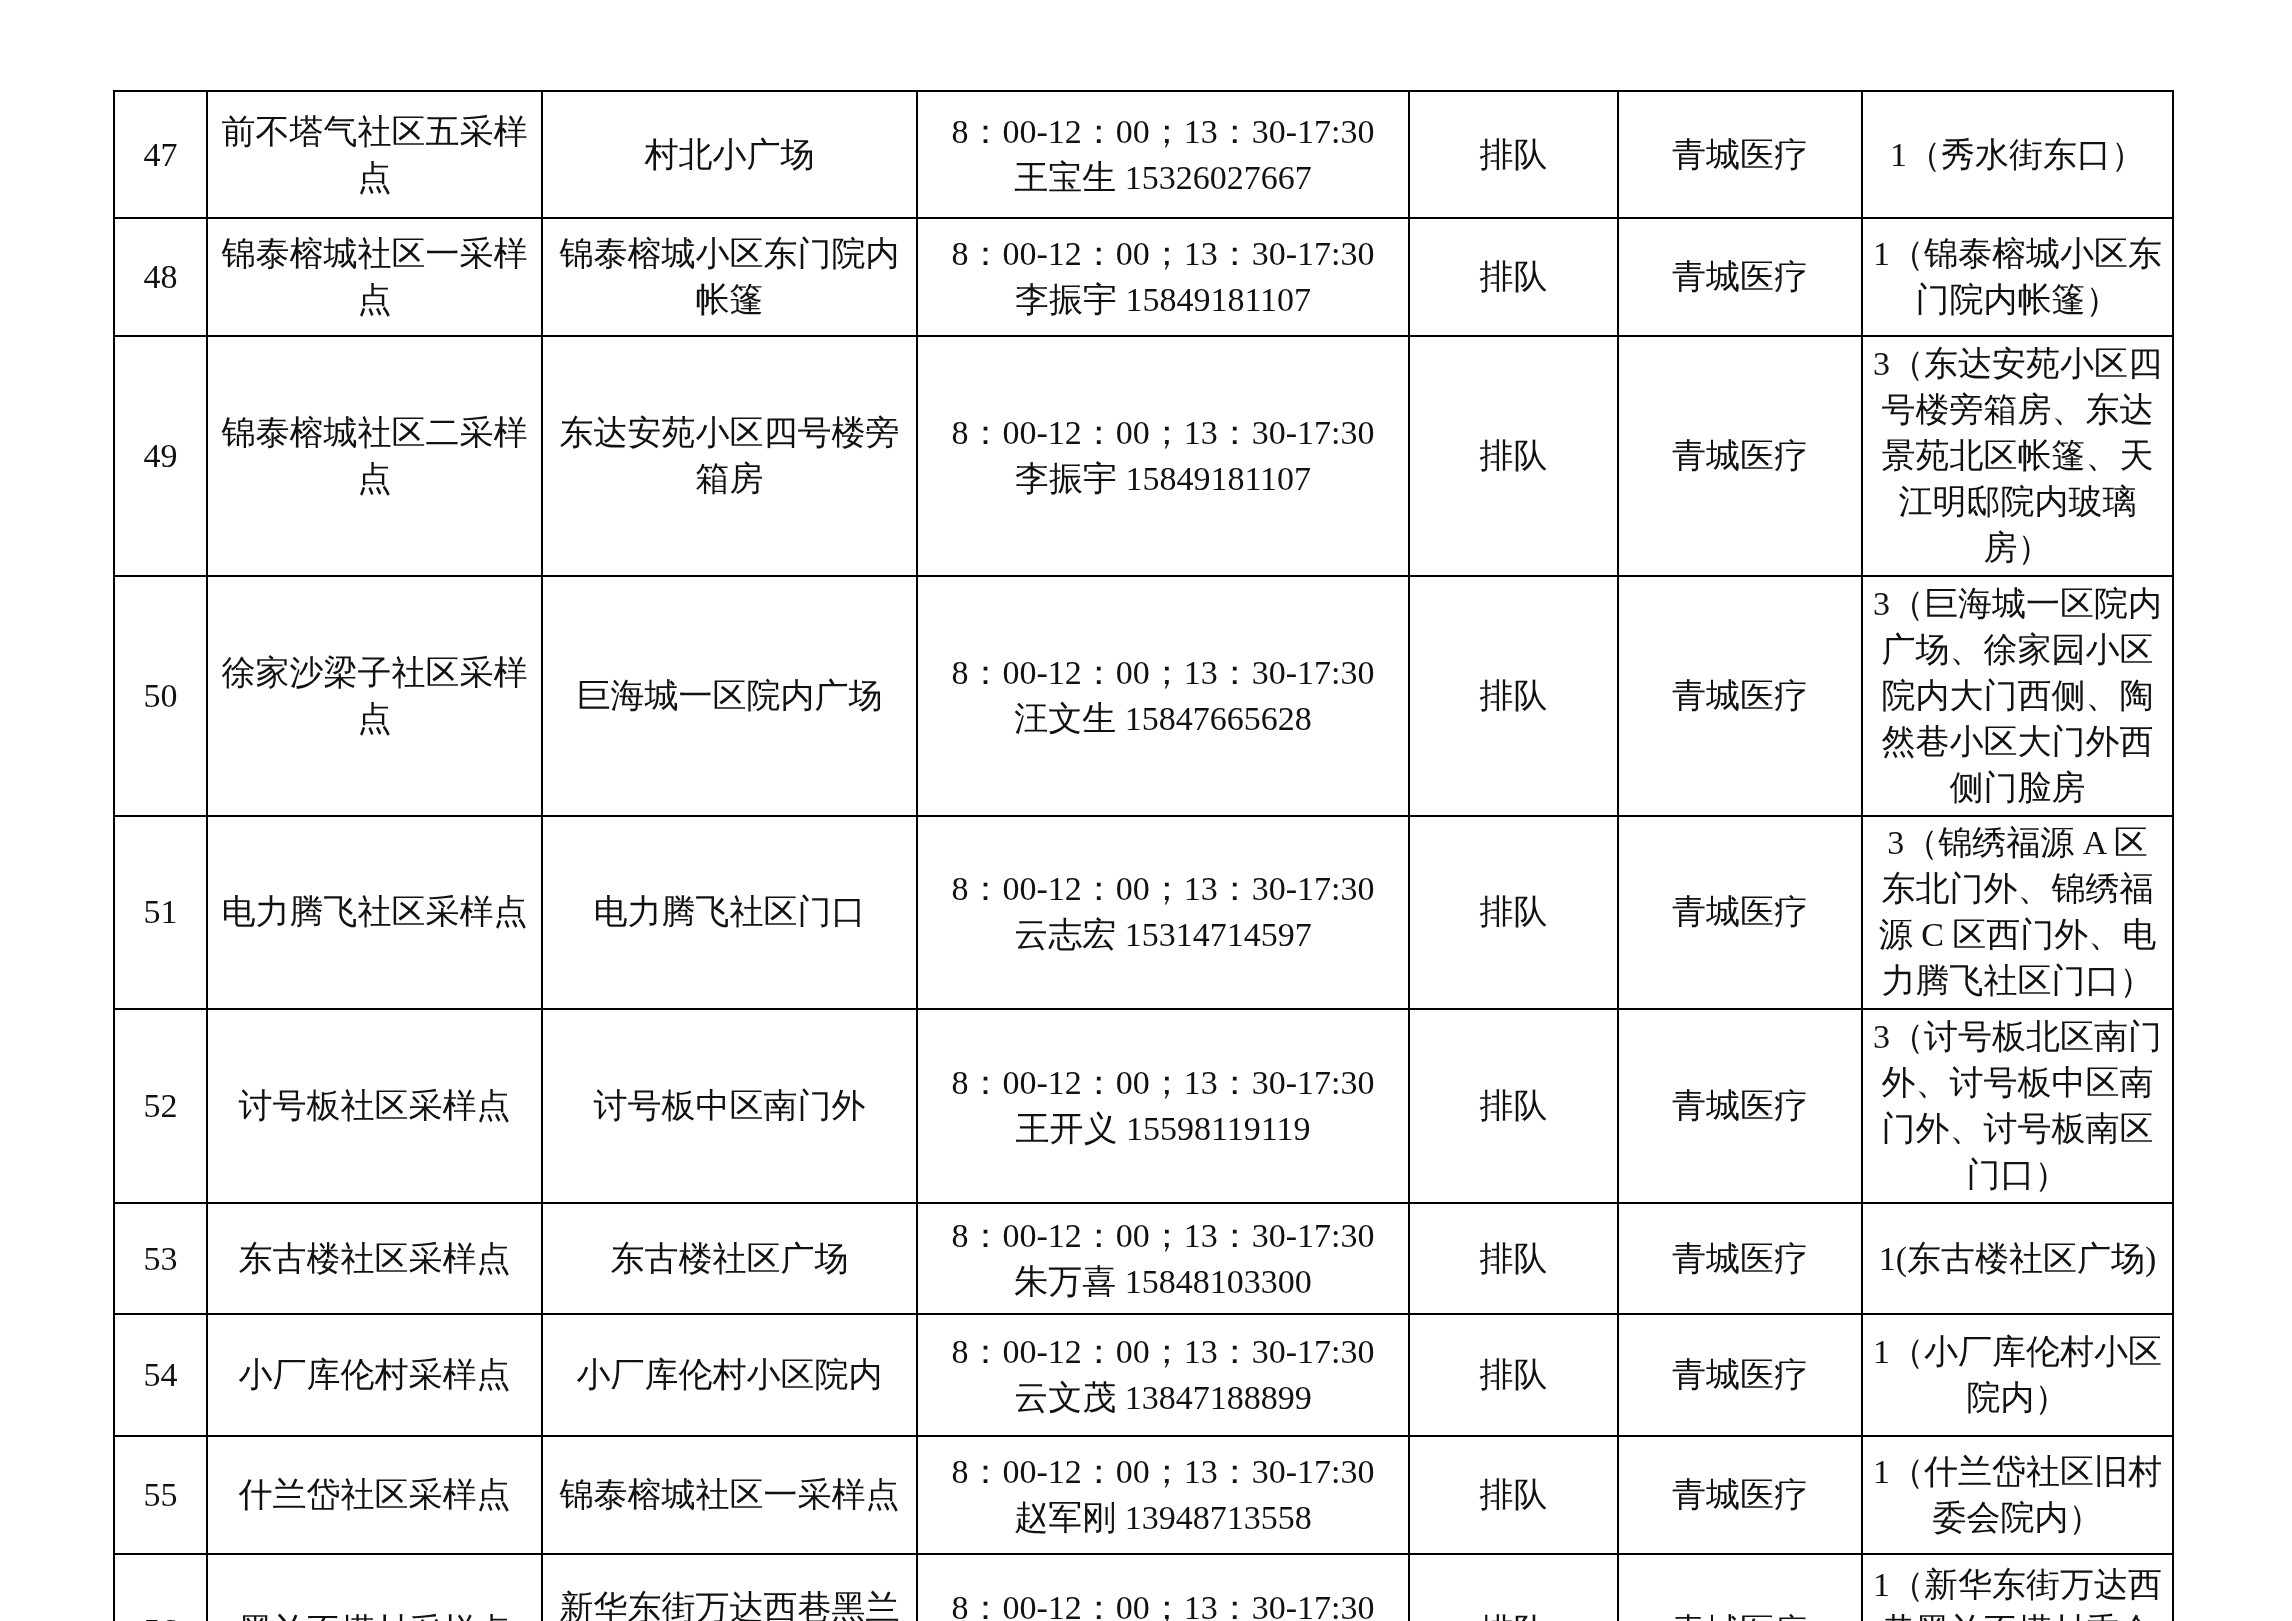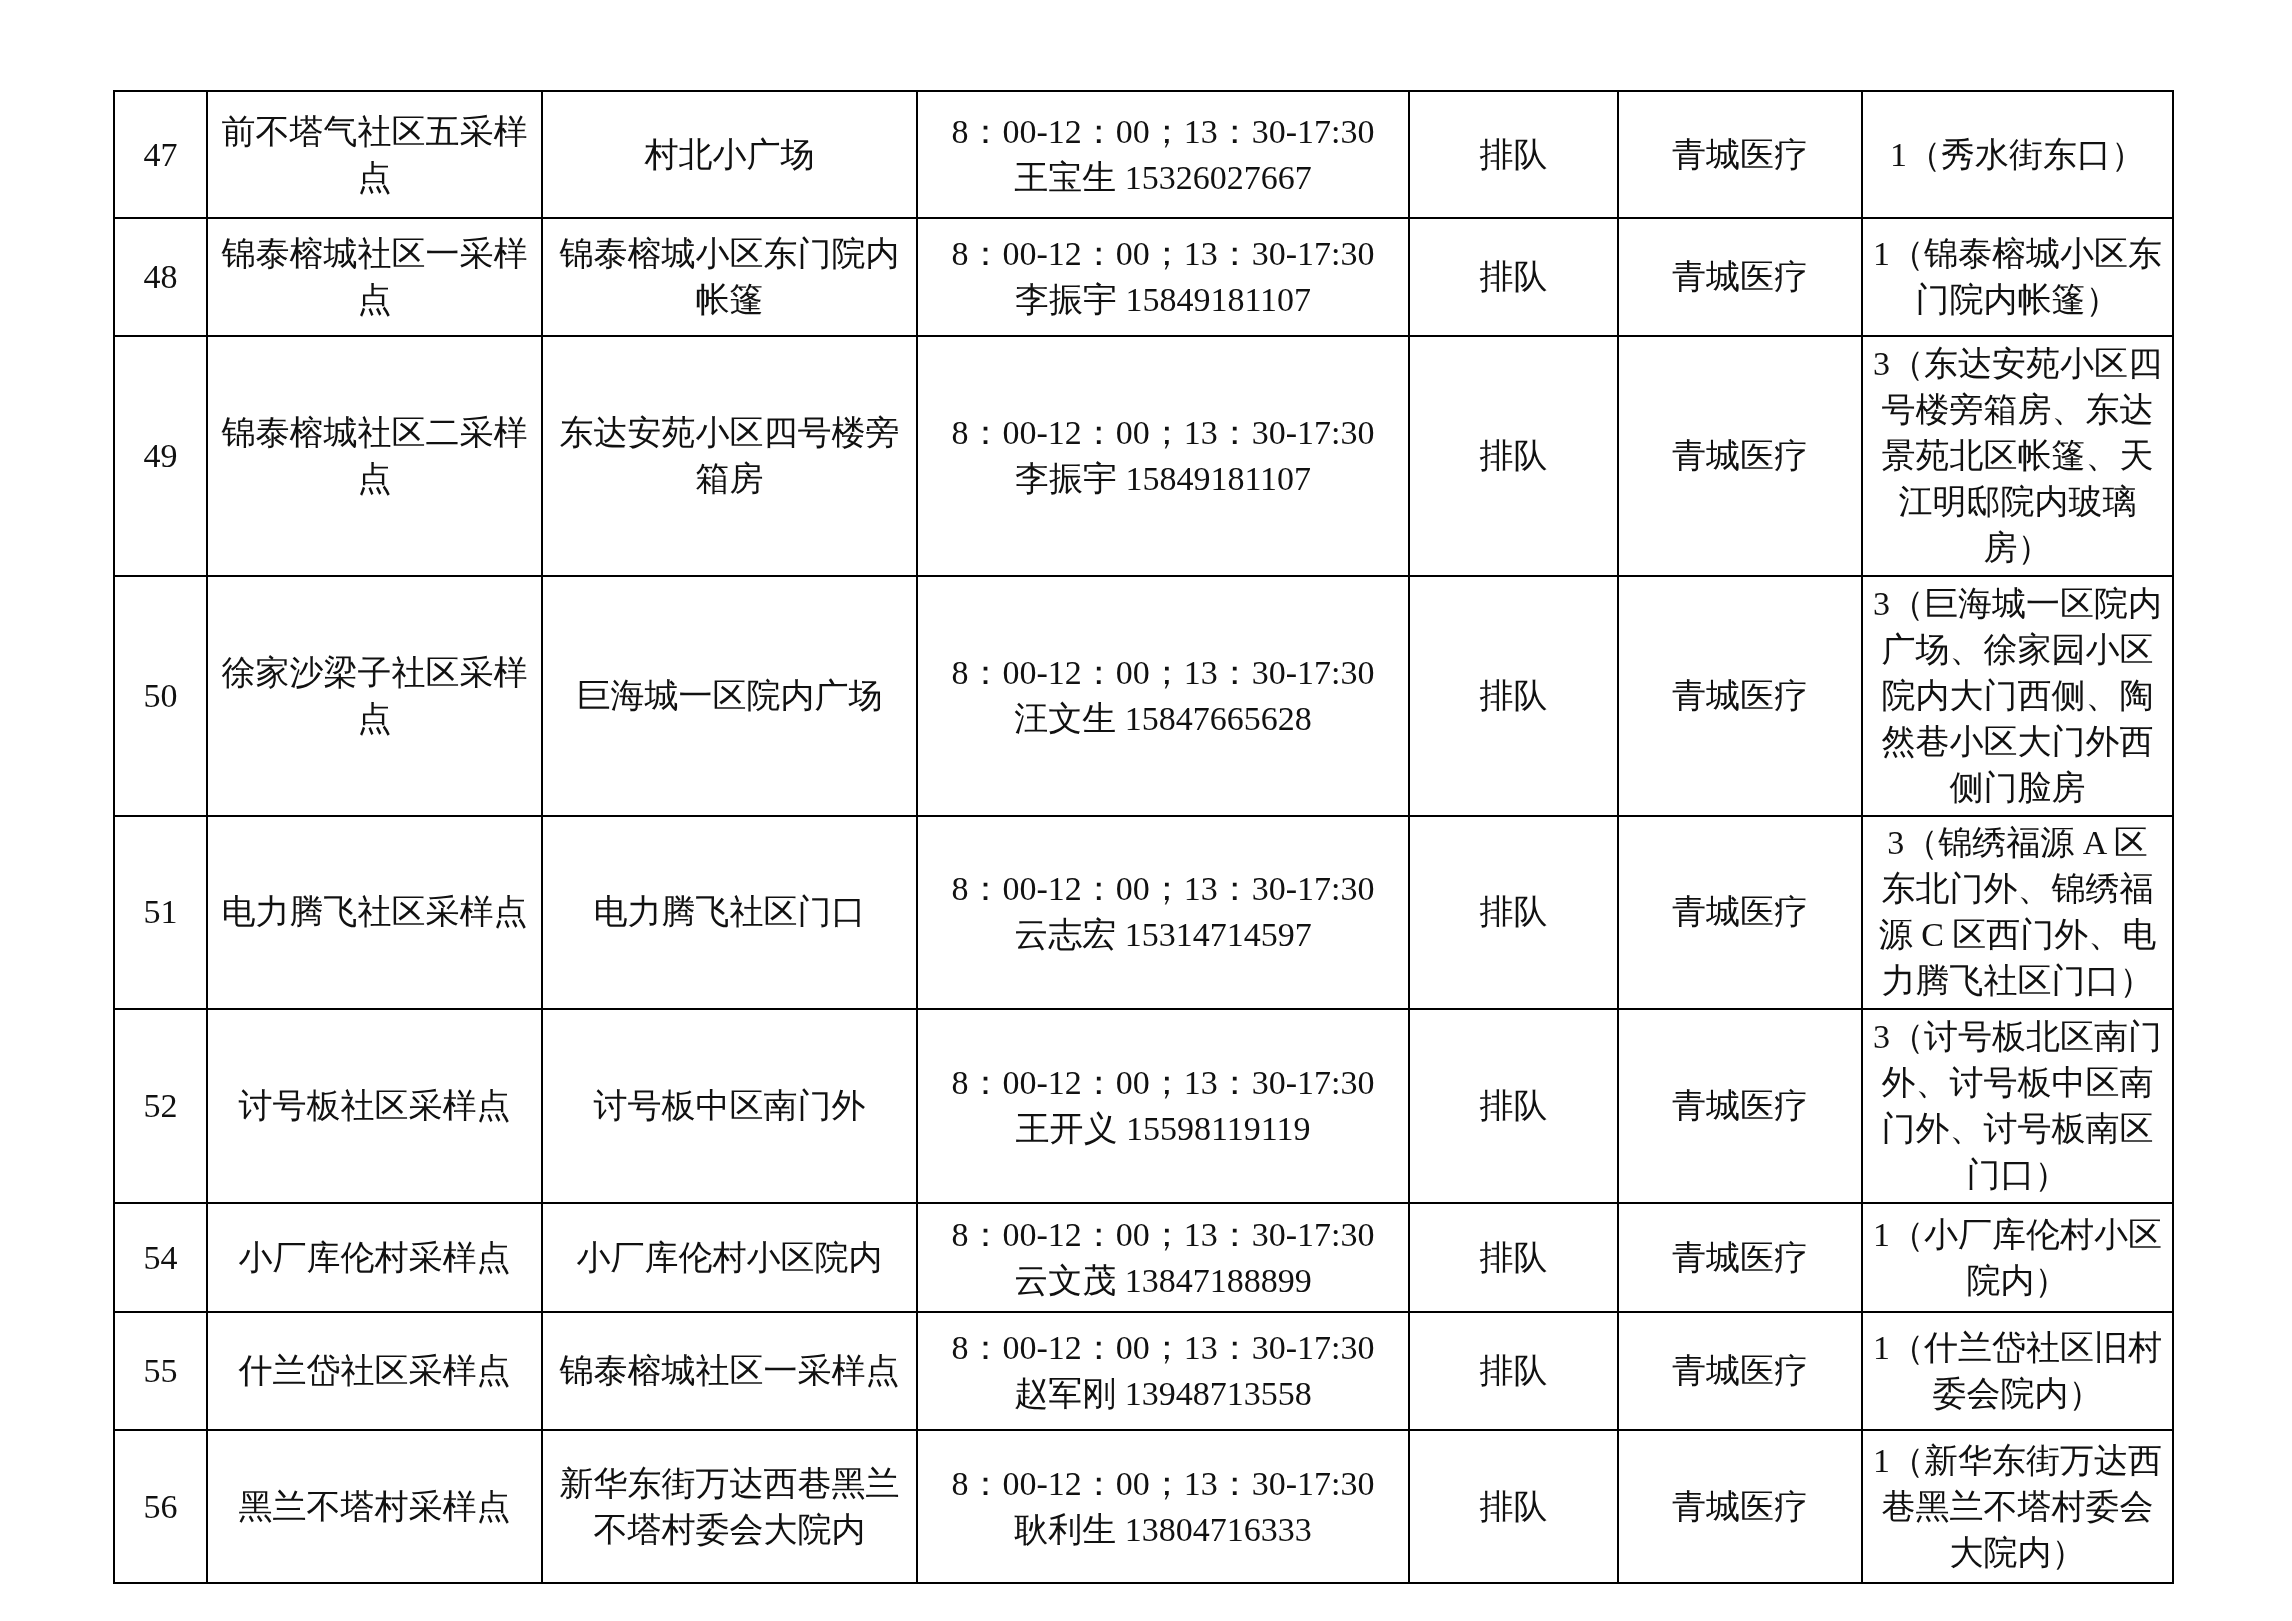"53" tr { html: none -> <tr> <td>53</td> <td>东古楼社区采样点</td> <td>东古楼社区广场</td> <td> <div>8：00-12：00；13：30-17:30</div> <div>朱万喜 15848103300</div> </td> <td>排队</td> <td>青城医疗</td> <td>1(东古楼社区广场)</td> </tr> }
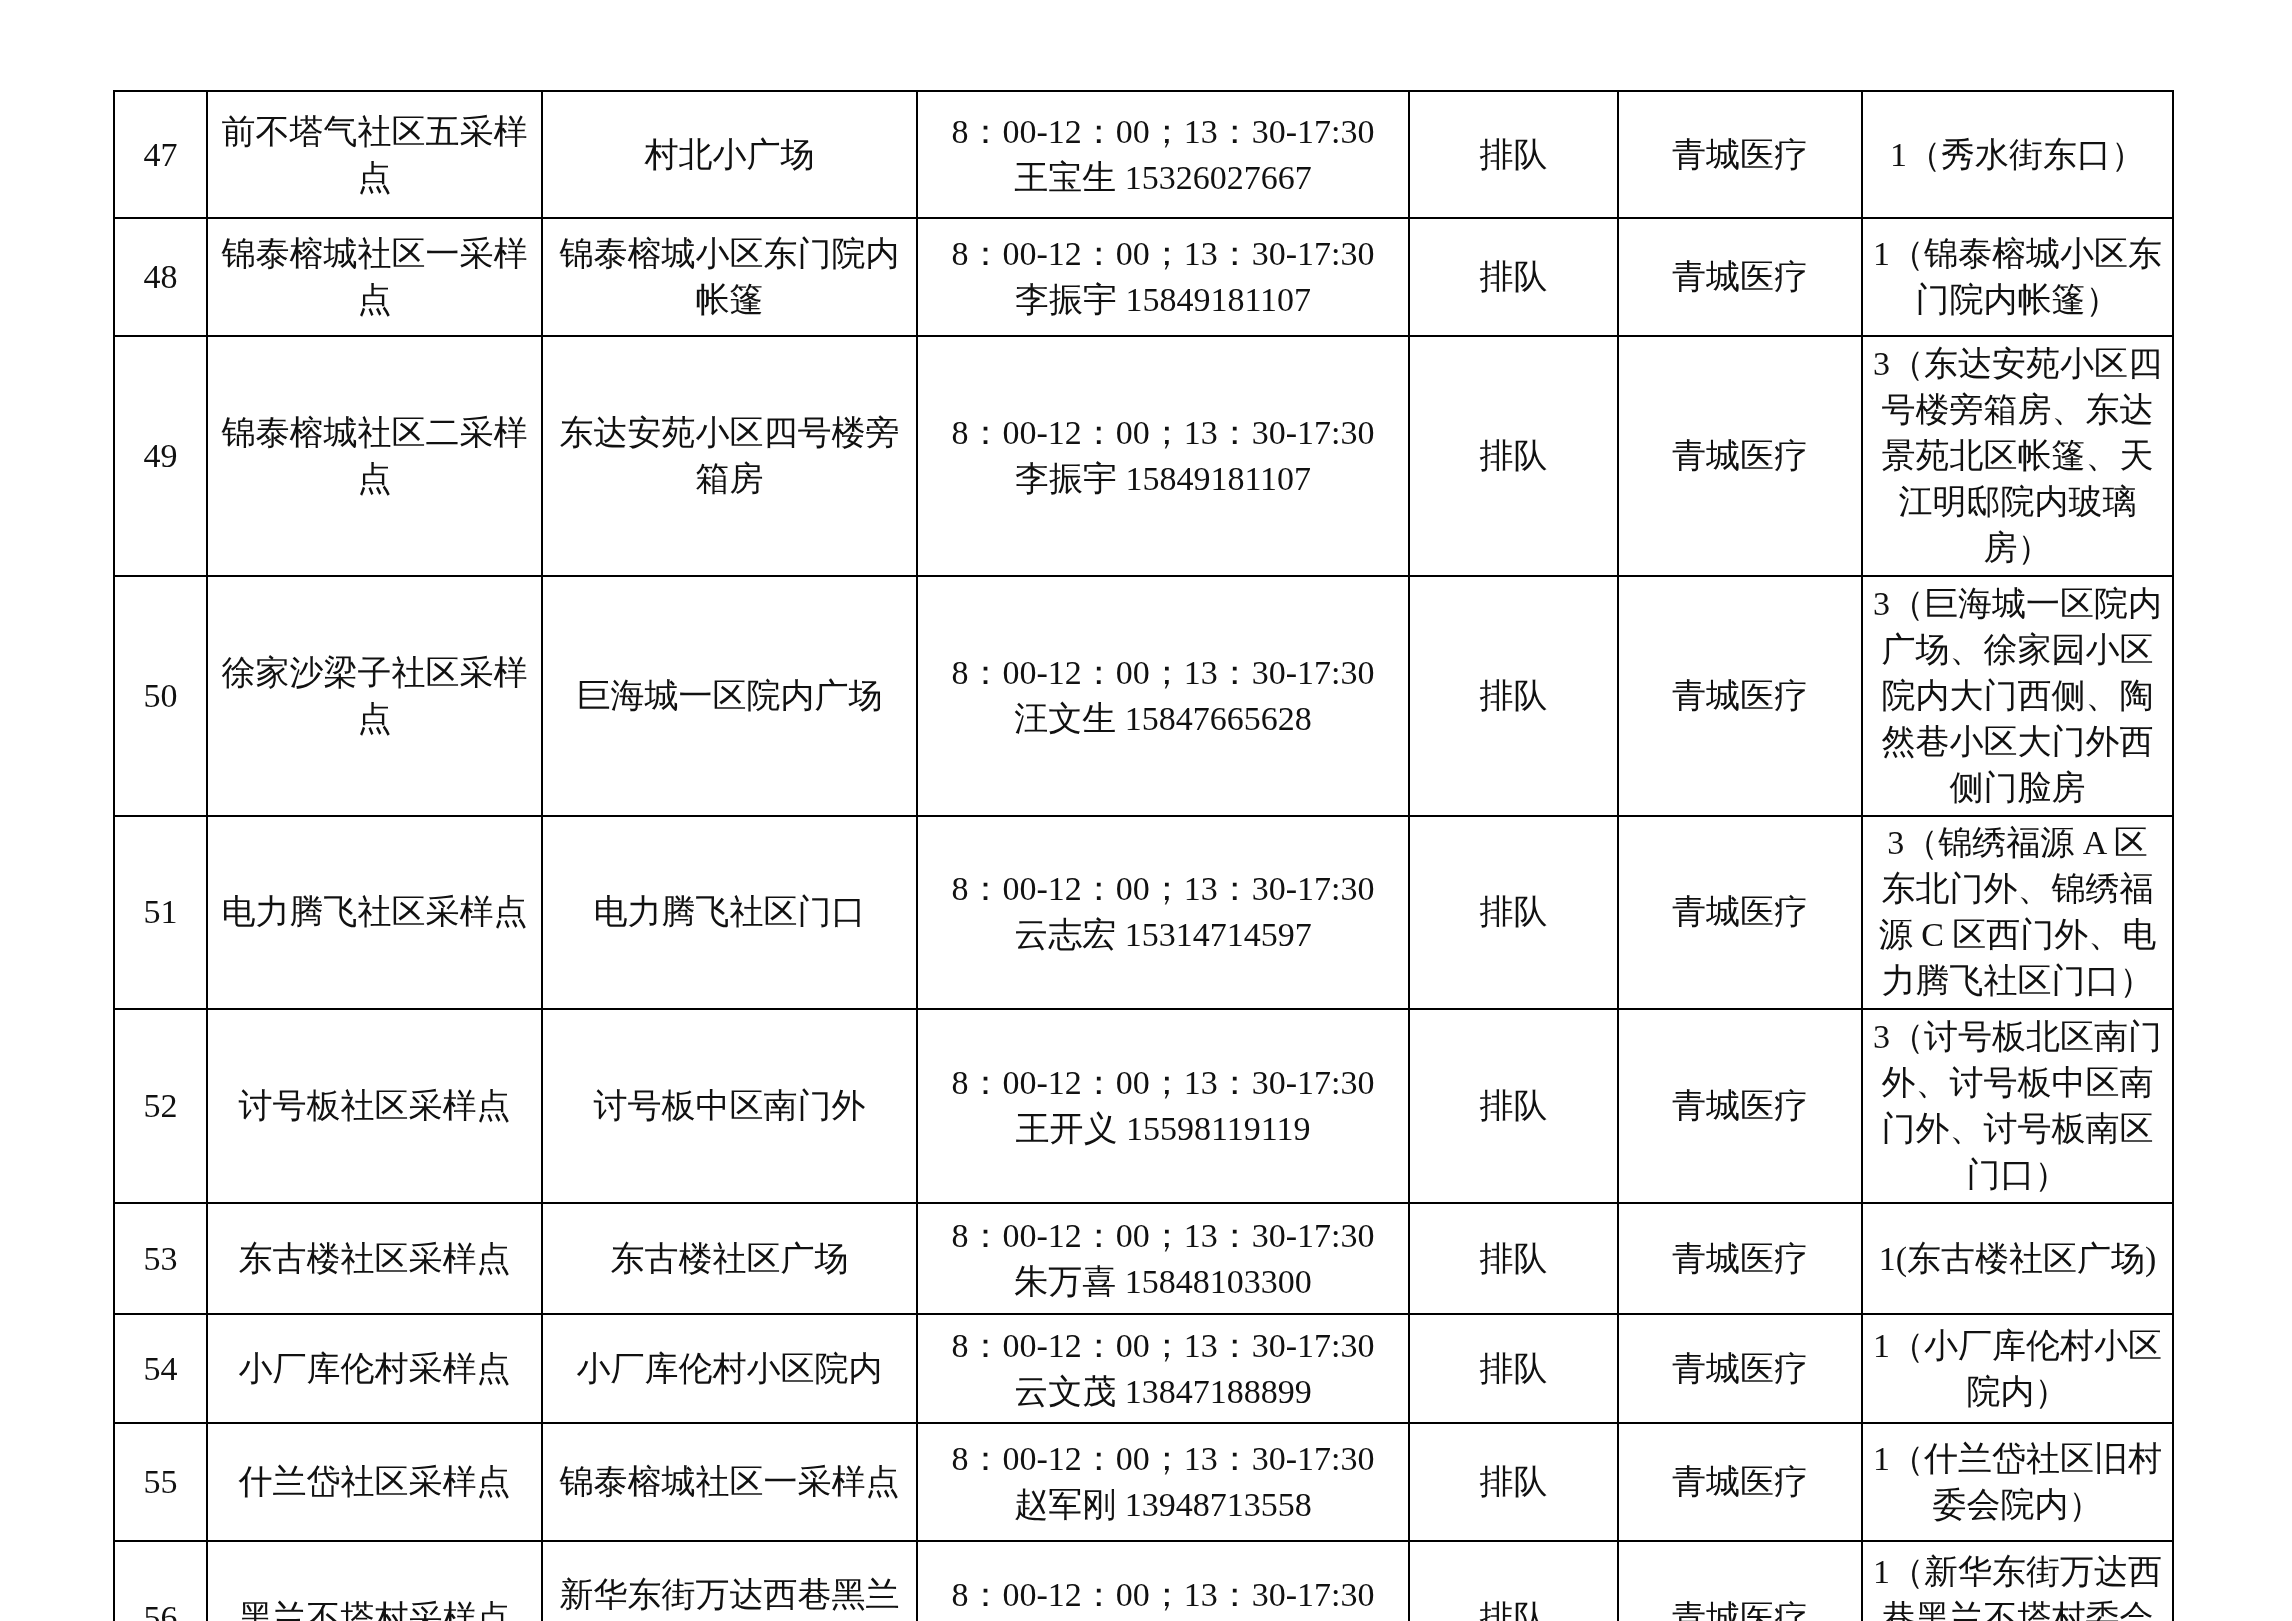"54" tr { height: 109px -> 122px }
